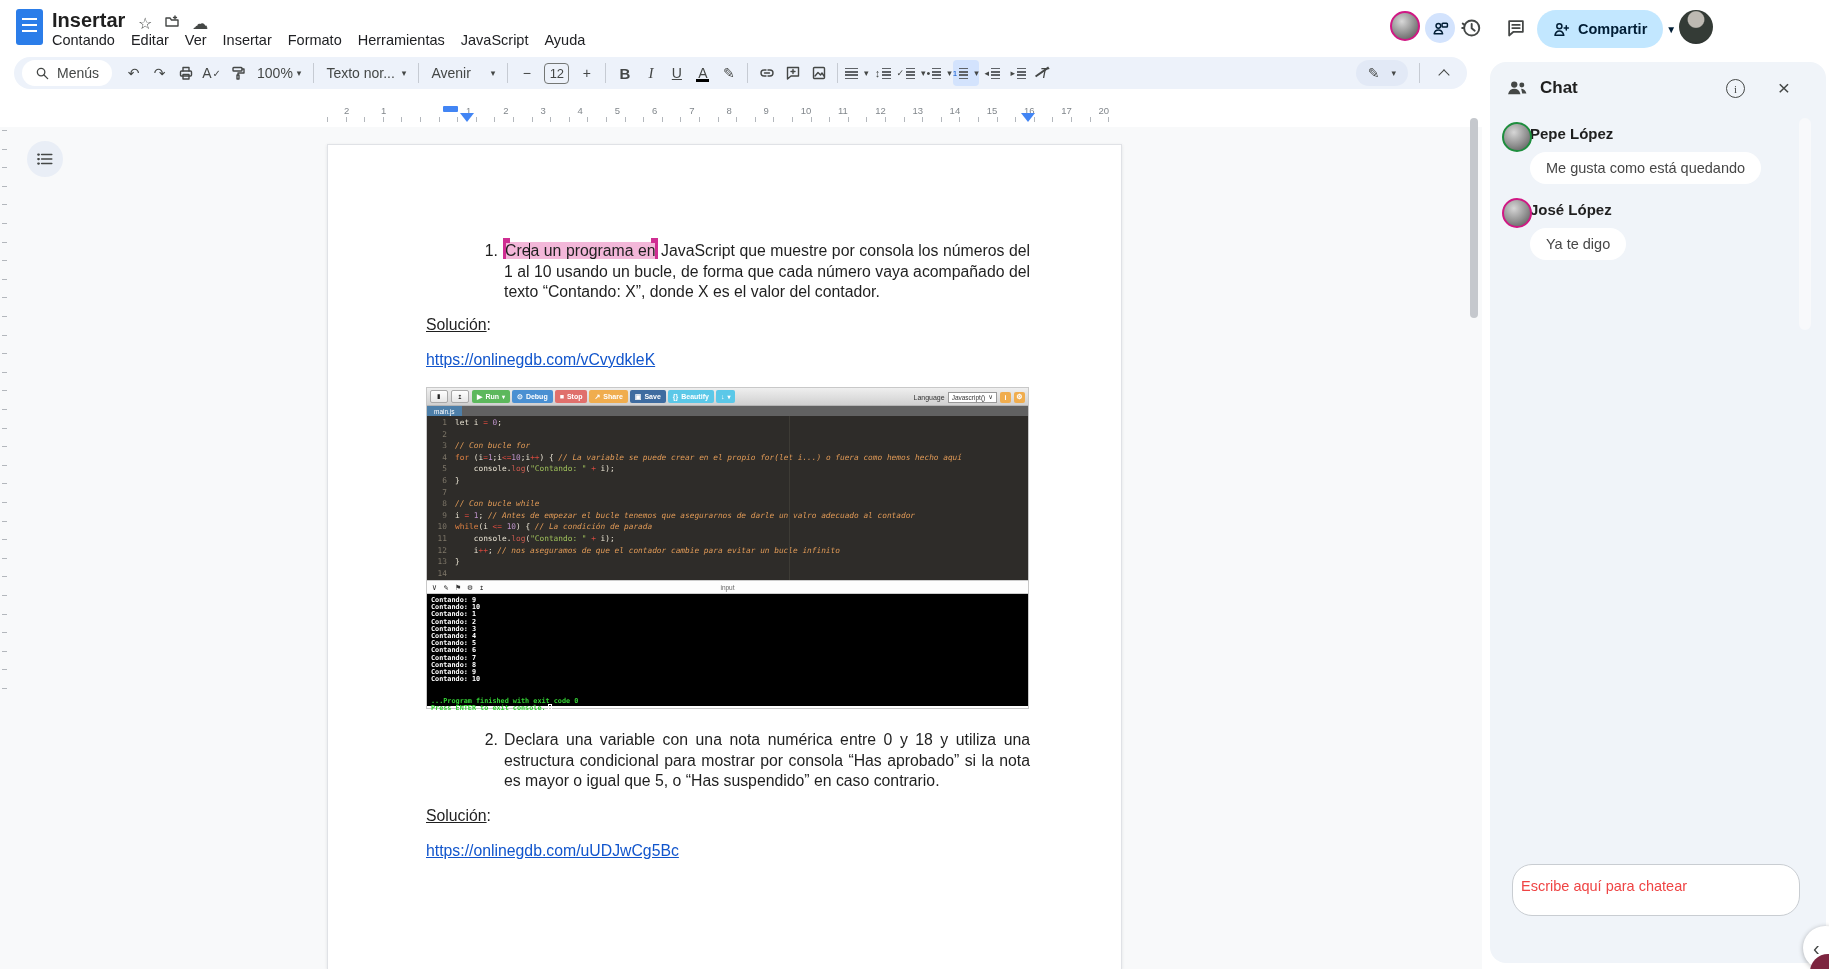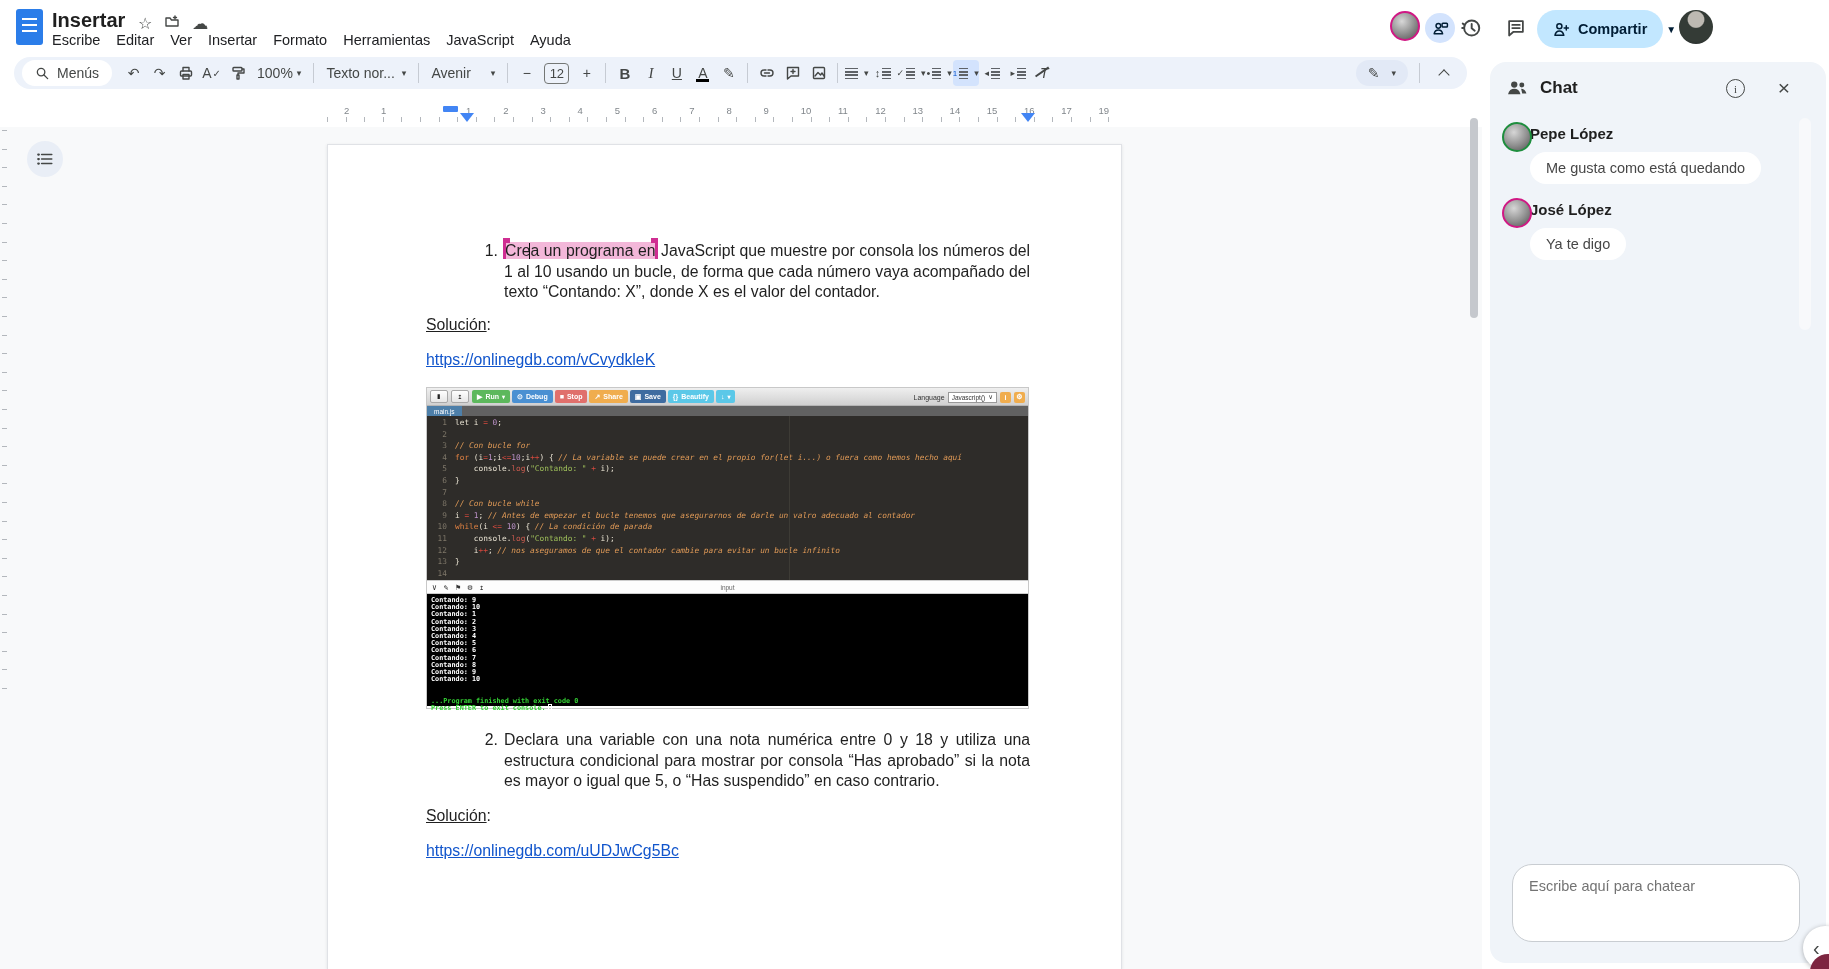"Escribe" div.menu-item { text: Escribe -> Contando }
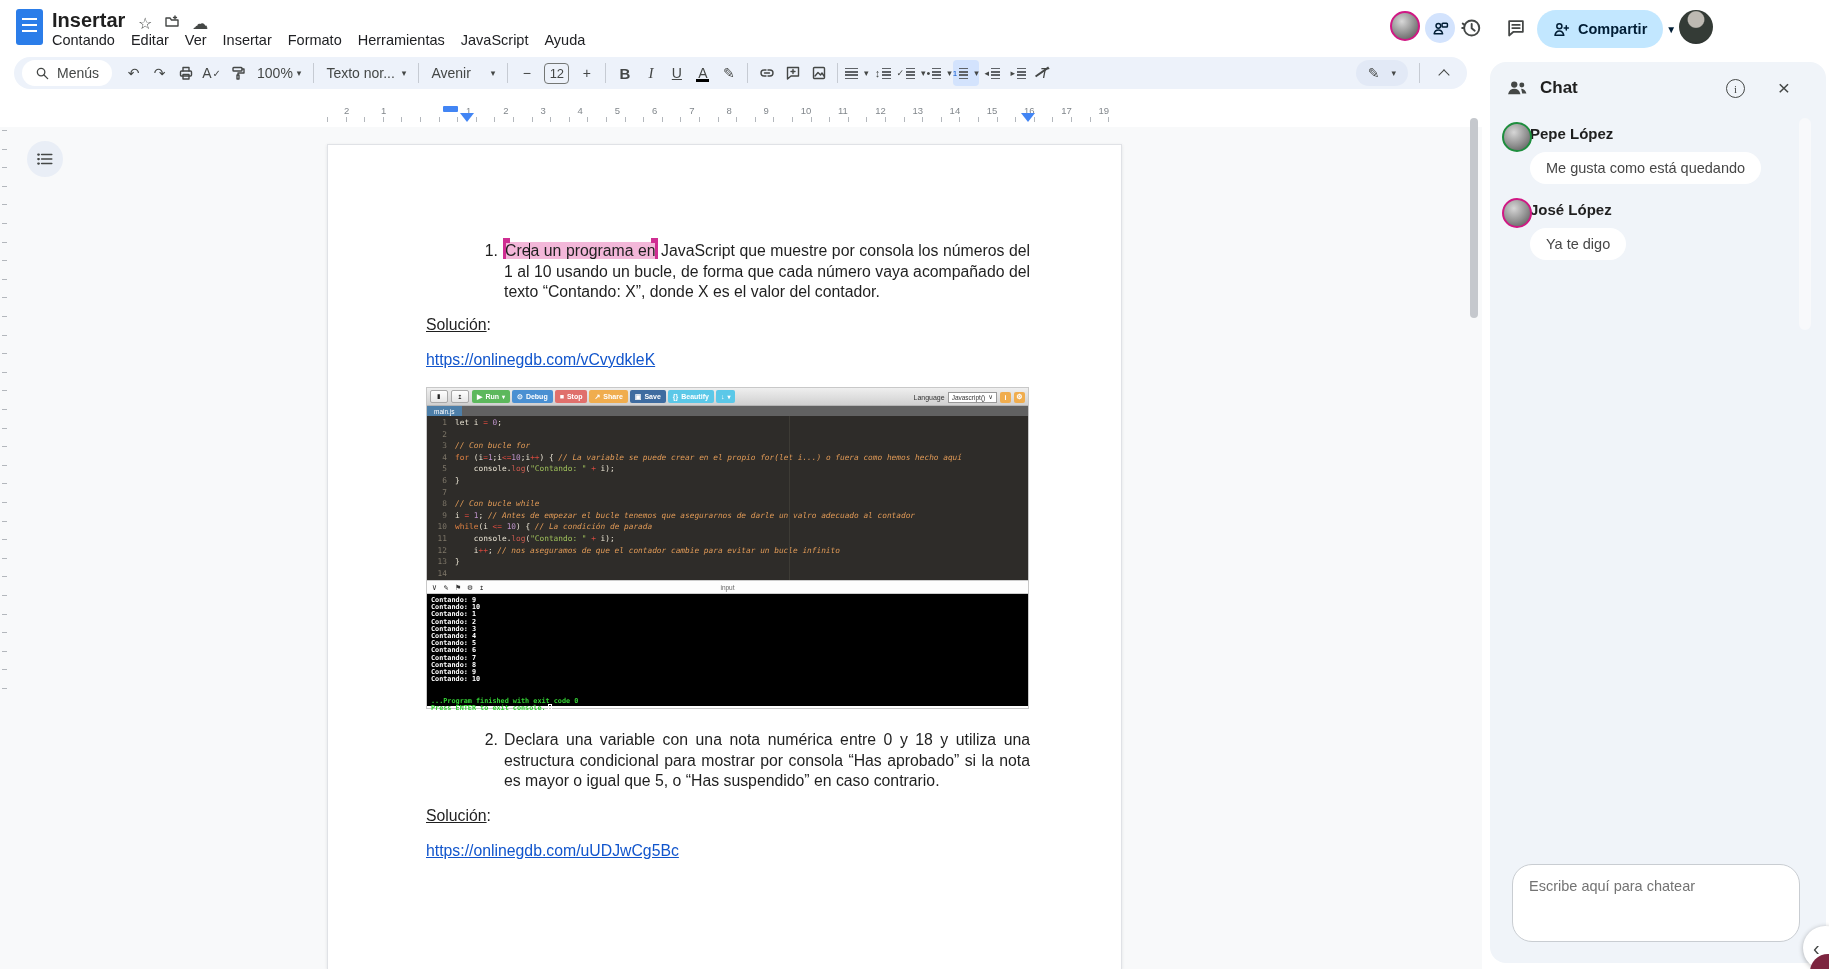"19" span.ruler-num { text: 19 -> 20 }
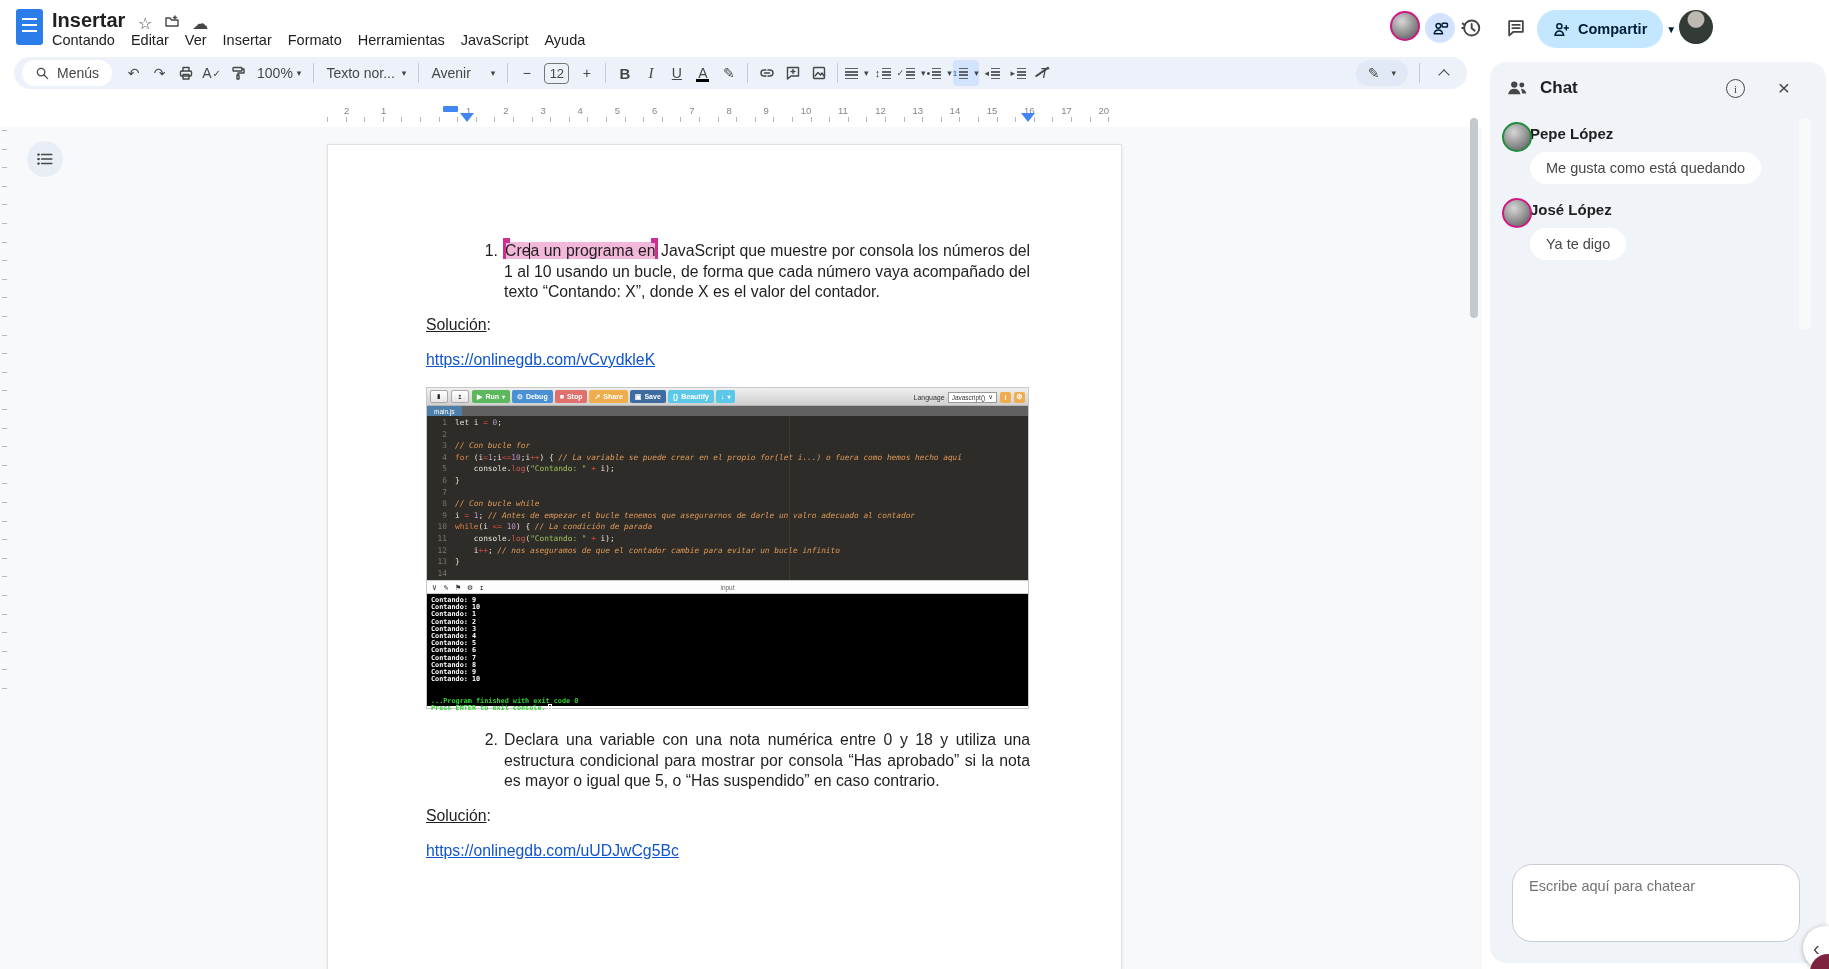"Escribe aquí para chatear" .chat-input { color: #737373 -> #ef4444; height: 78px -> 52px; padding: 13px 16px -> 13px 8px }
